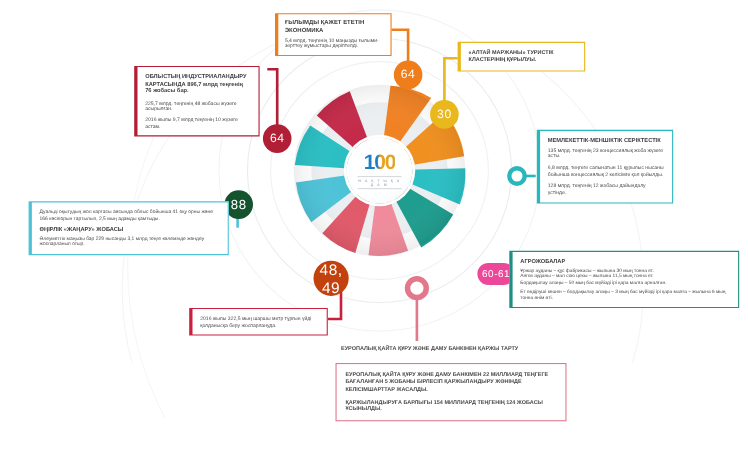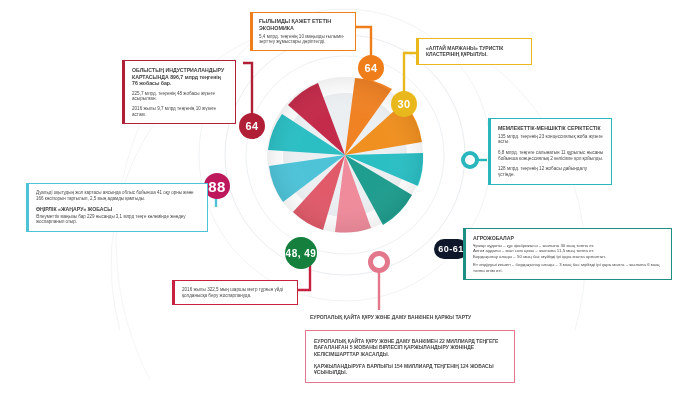"64" .badge { font-weight: bold -> normal }
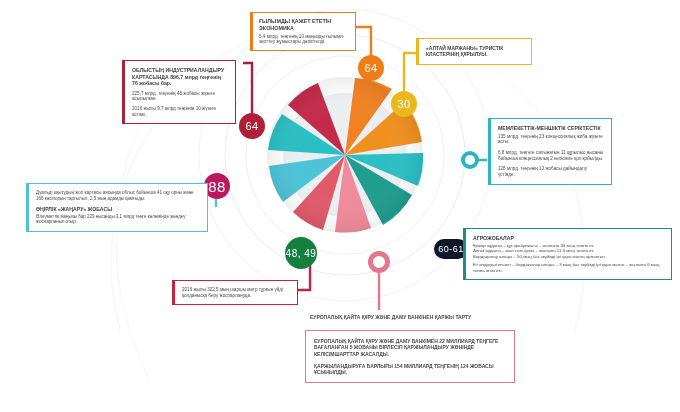"100" div.logo-disc { html: none -> <div> <div>100</div> <div>Н А Қ Т Ы Қ А Д А М</div> </div> }
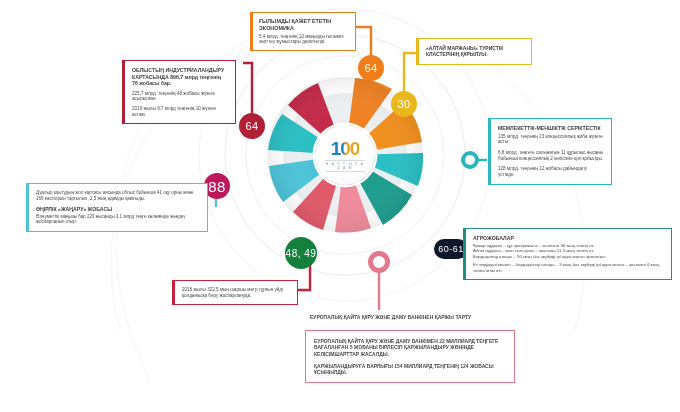"88" div.badge { background: #be185d -> #14532d; font-size: 15px -> 12px }
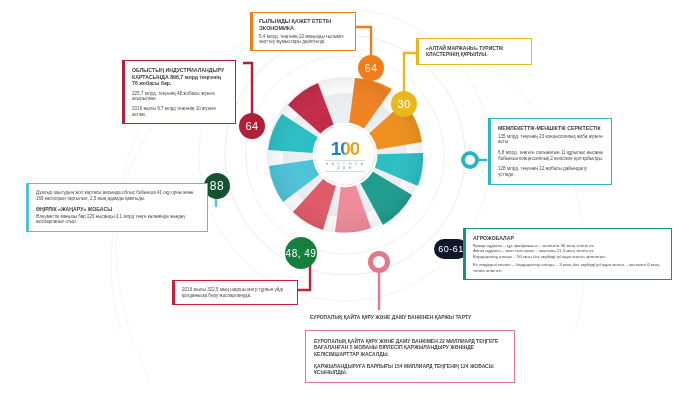"48, 49" div.badge { background: #15803d -> #c2410c; font-size: 10px -> 14px }
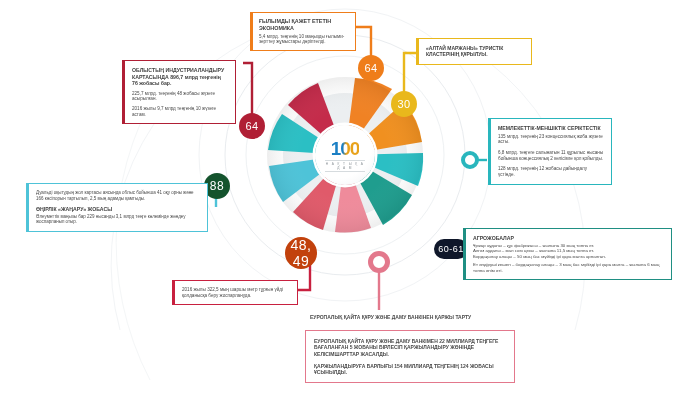"60-61" div.badge { background: #0f172a -> #ec4899 }
